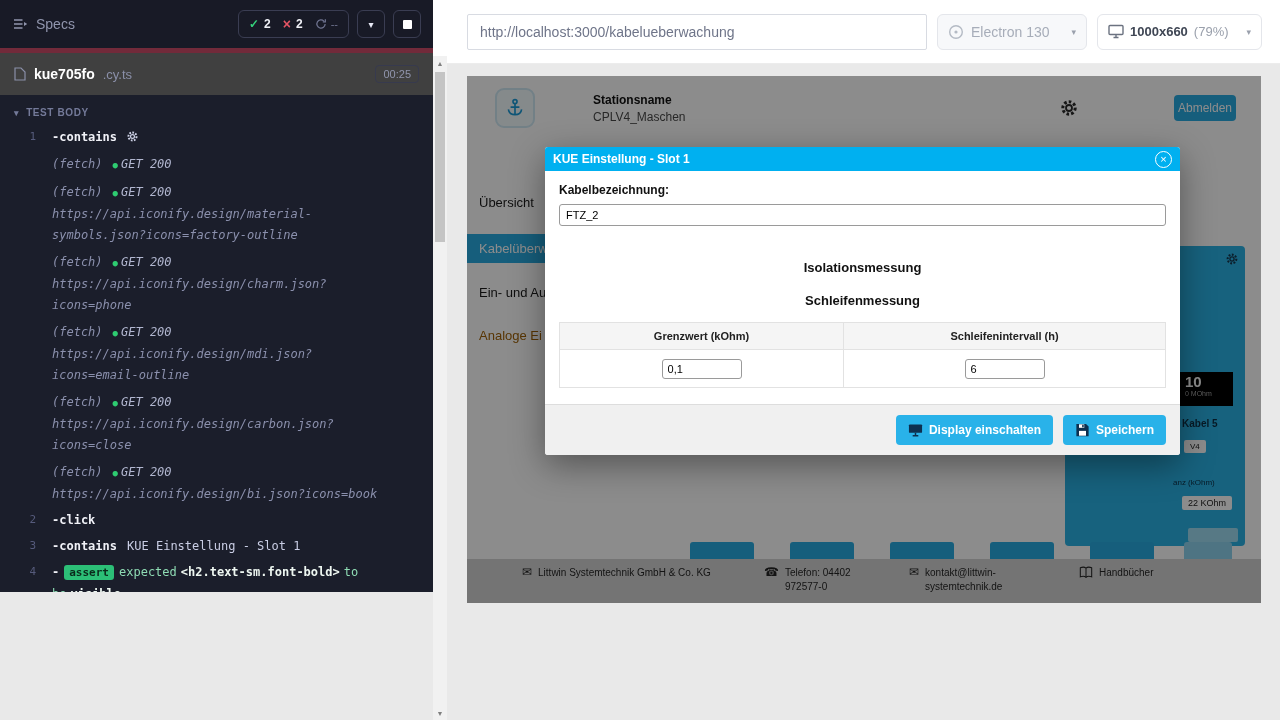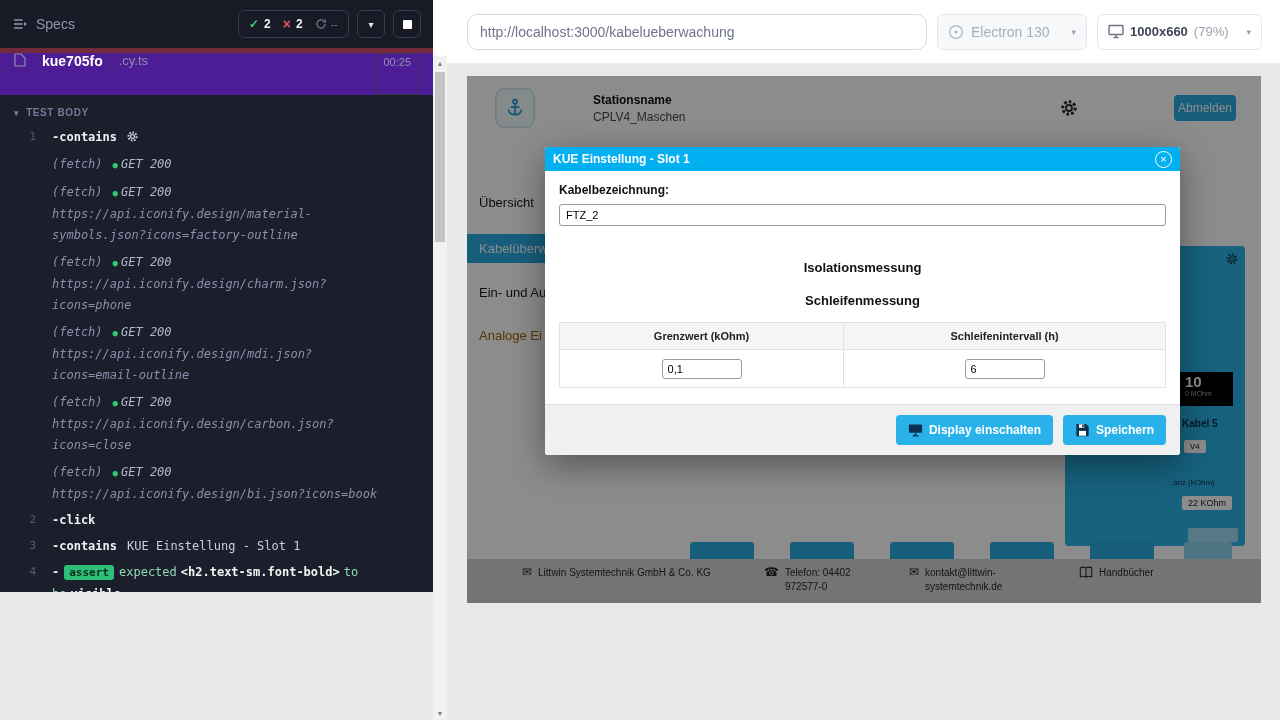"http://localhost:3000/kabelueberwachung" .url-input { border-radius: 10px -> 2px }
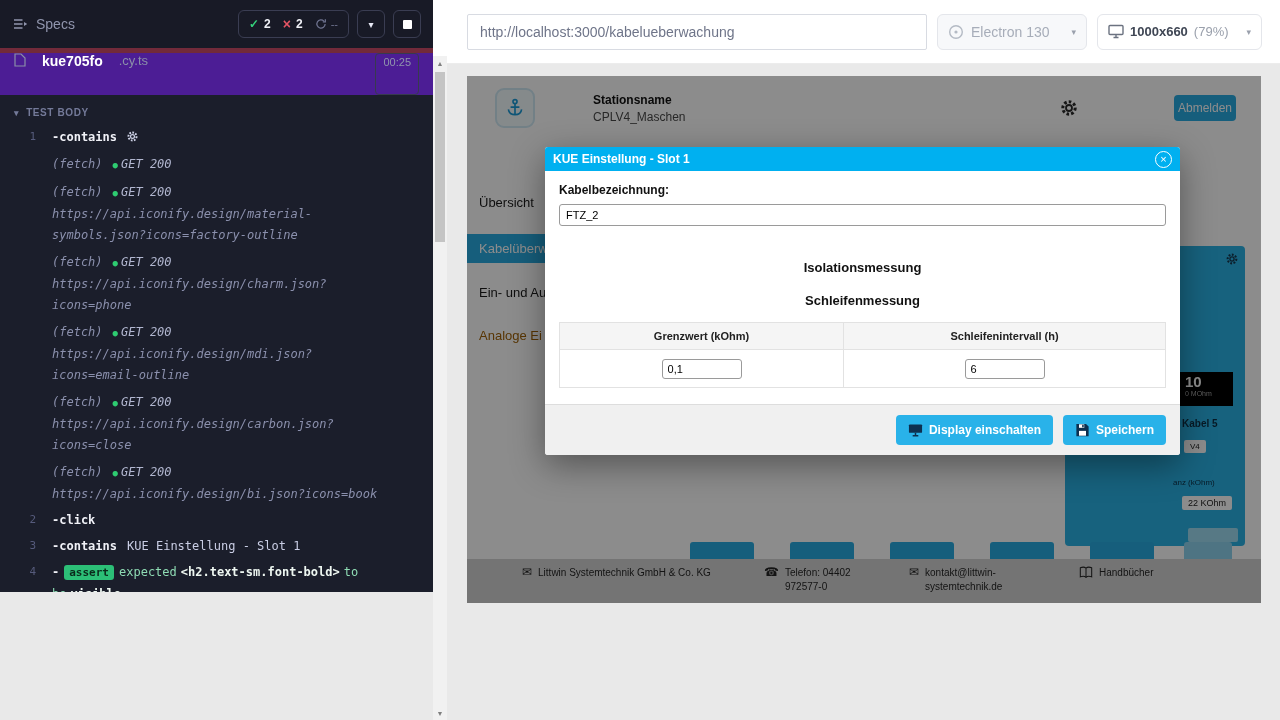"kue705fo" .spec-row { align-items: none -> center; background: #4c1d95 -> #404040; gap: 16px -> 8px }
